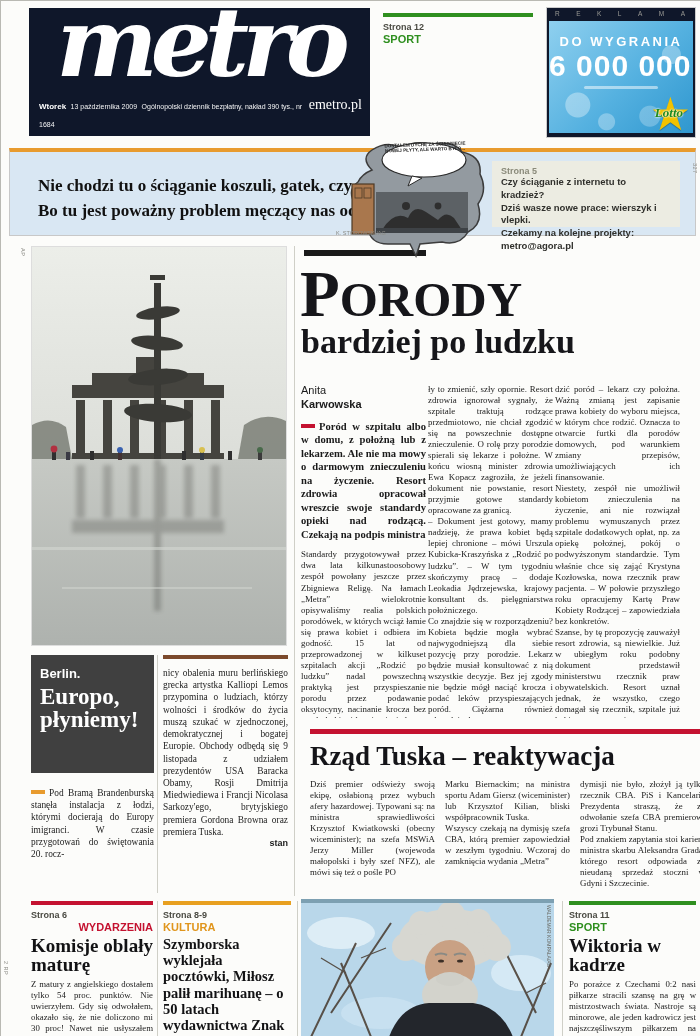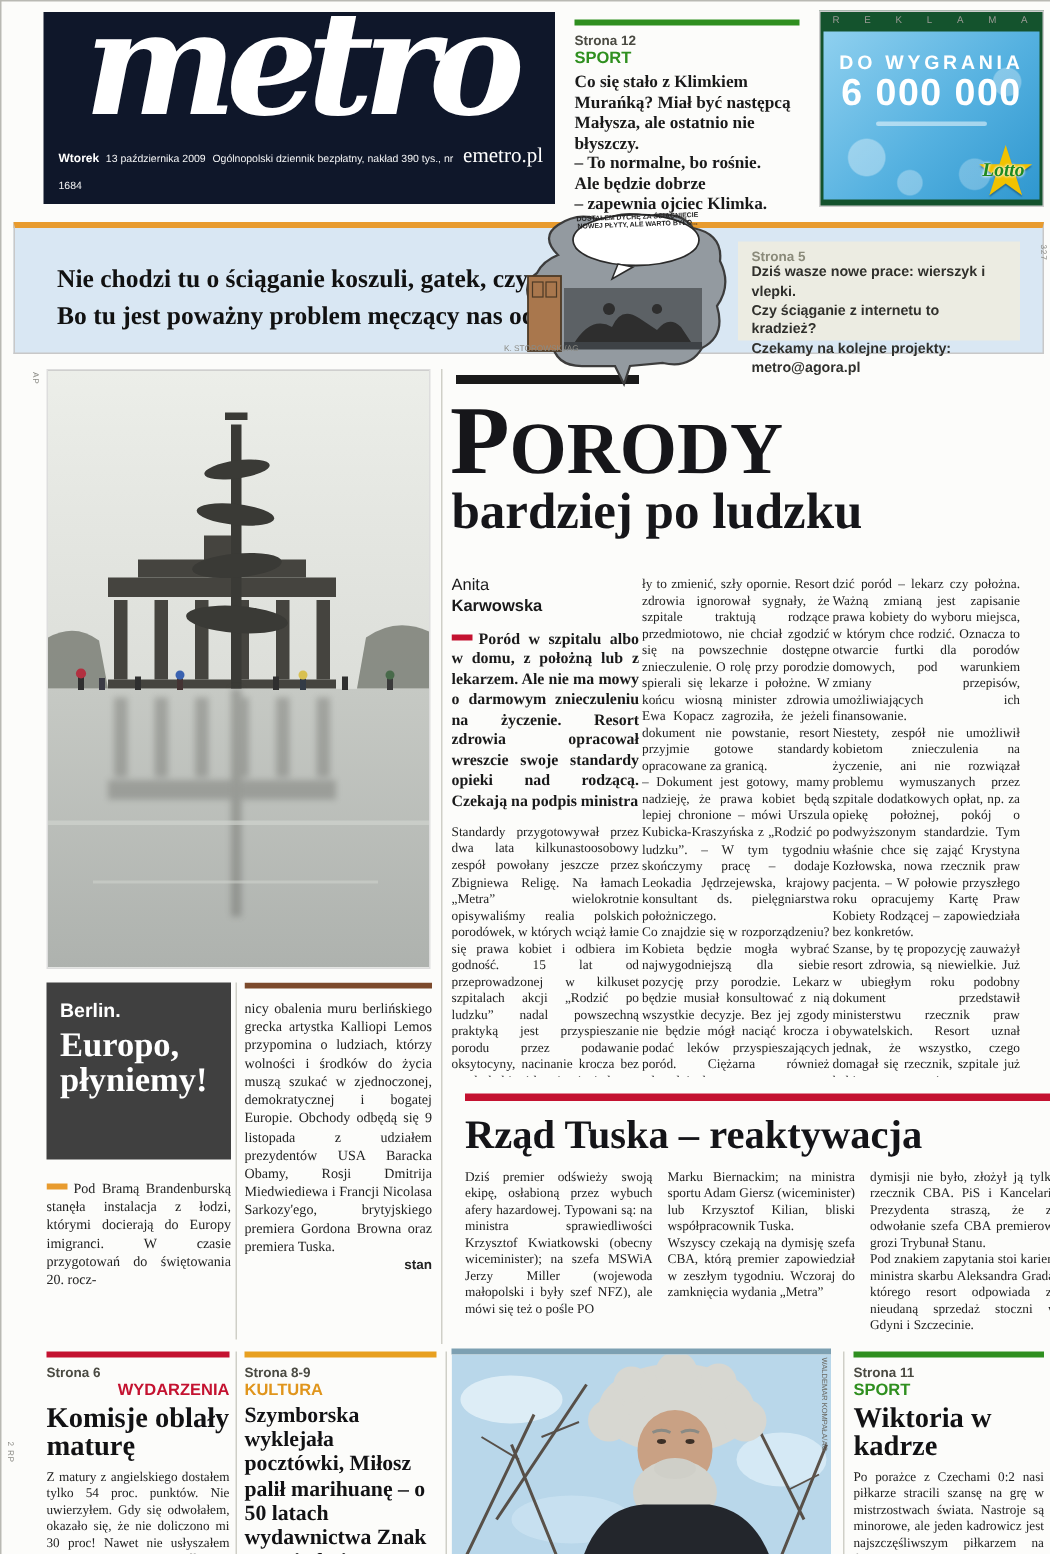"DO WYGRANIA" .ad-box { background: #14532d -> #0f172a }
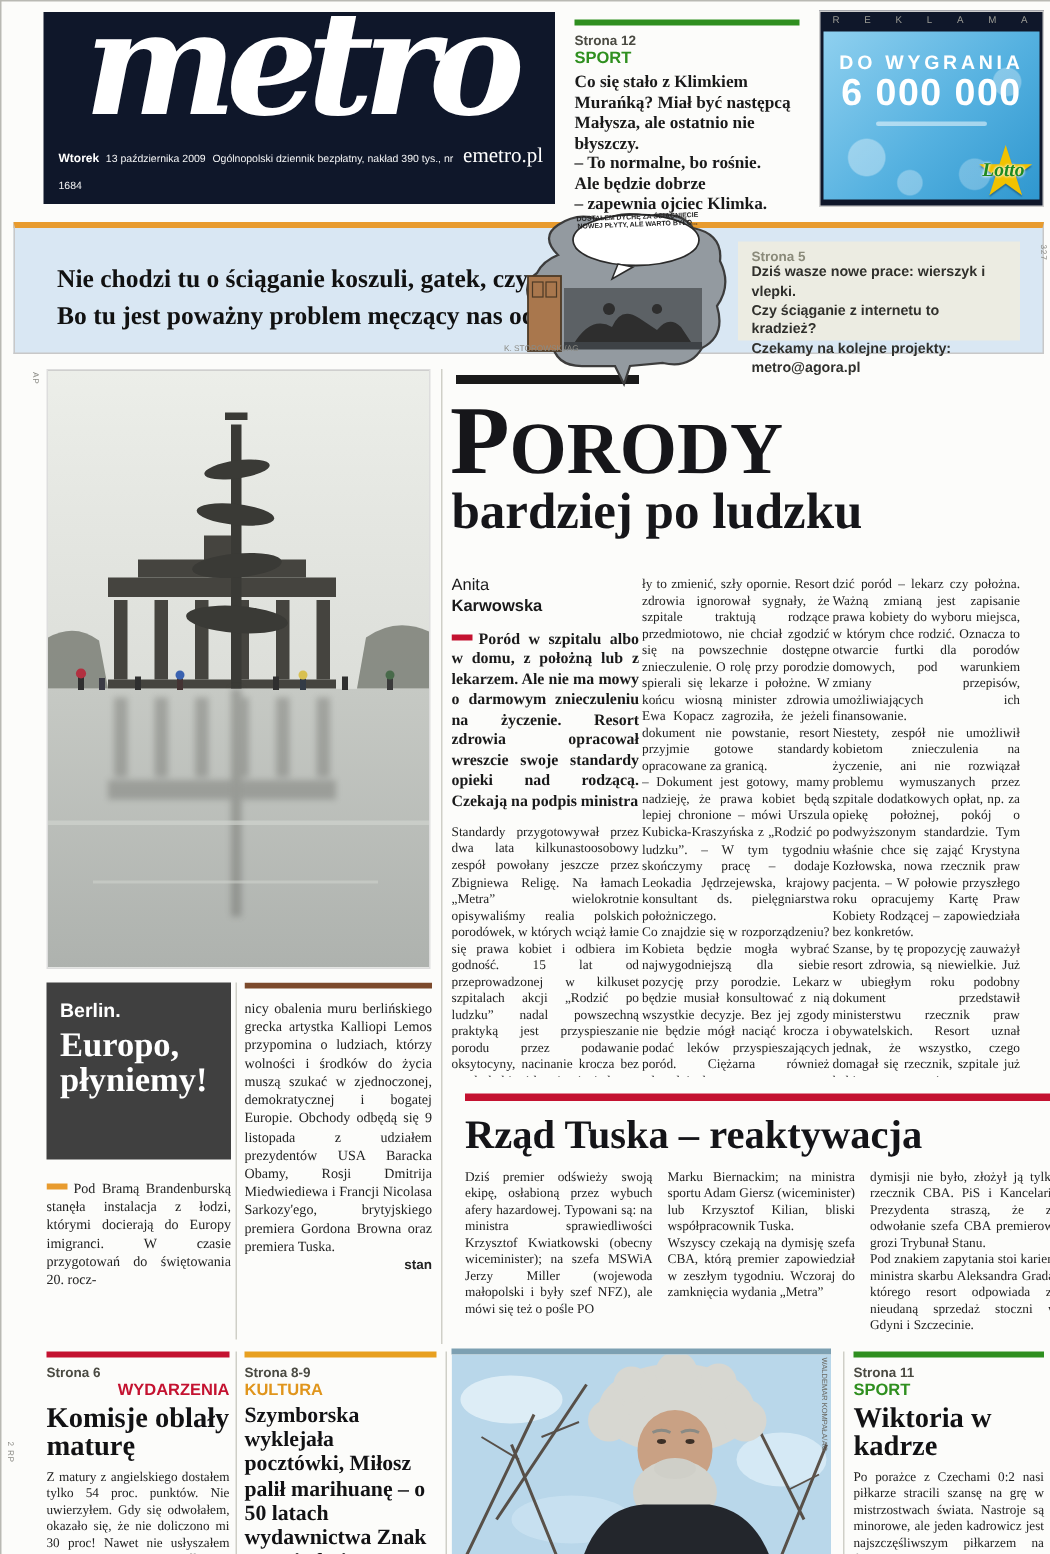"Co się stało z Klimkiem" div.top-teaser-text { html: <div>Co się stało z Klimkiem Murańką? Miał być następcą Małysza, ale ostatnio nie błyszczy. – To normalne, bo rośnie. Ale będzie dobrze – zapewnia ojciec Klimka.</div> -> none }
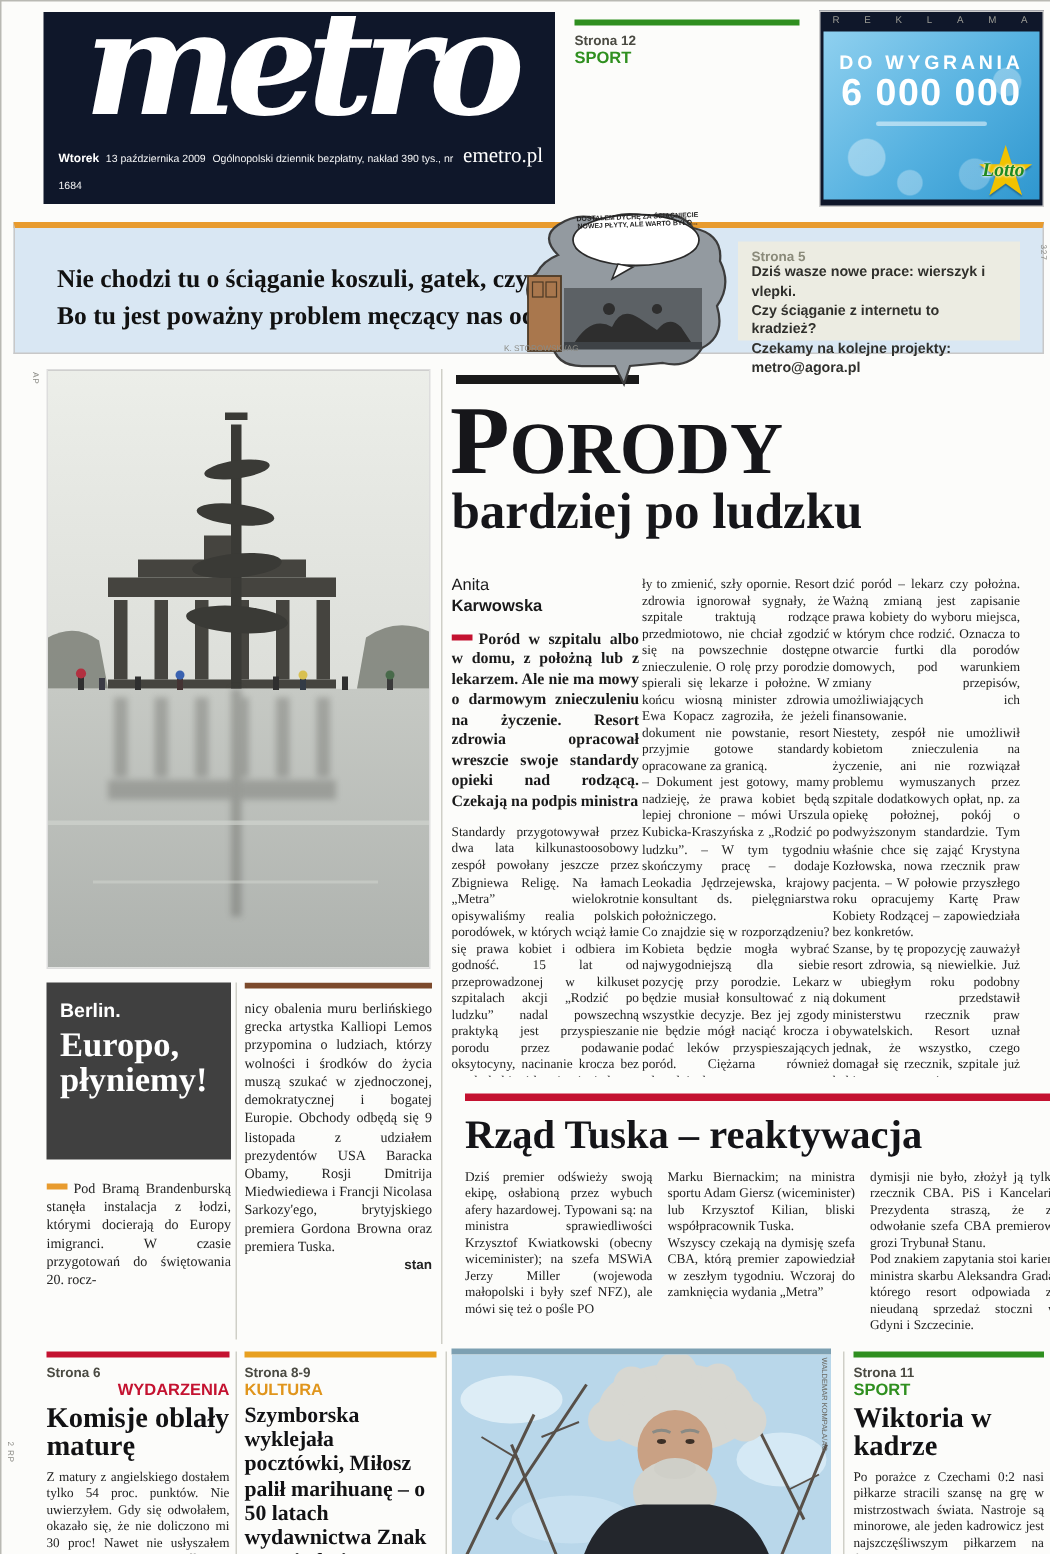"6 000 000" .ad-amount { font-size: 25px -> 30px; text-align: center -> left }
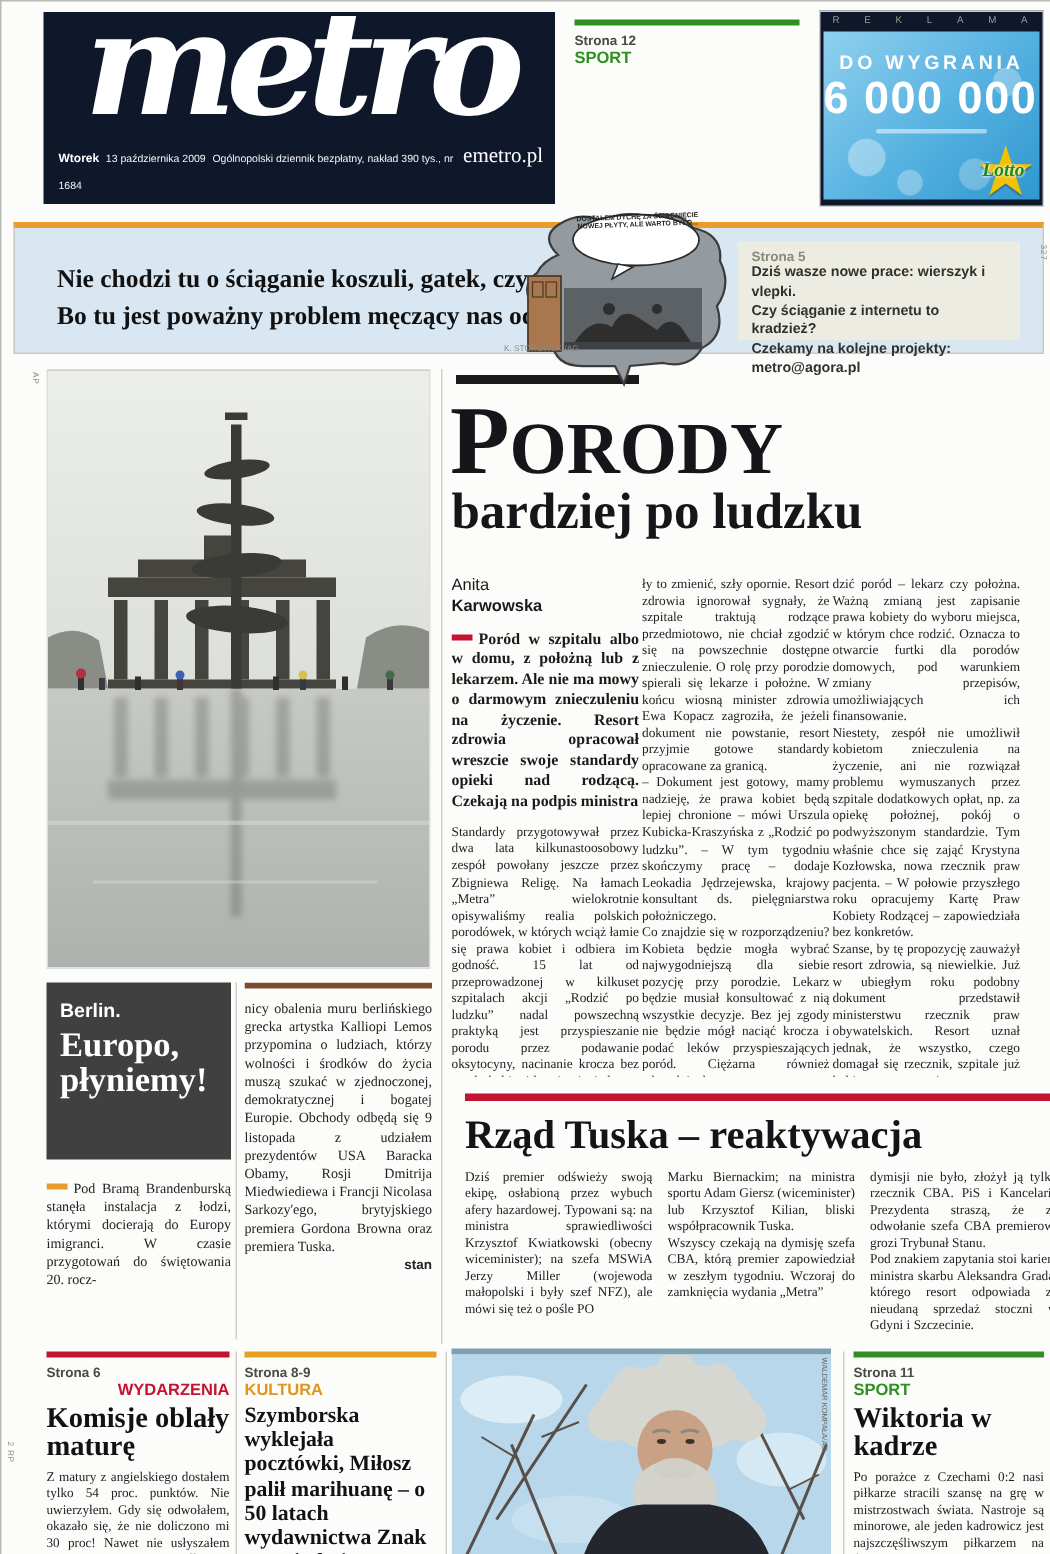"Dziś wasze nowe prace: wierszyk" div.line { order: before "Czy ściąganie z internetu to" -> after "Czy ściąganie z internetu to" }
